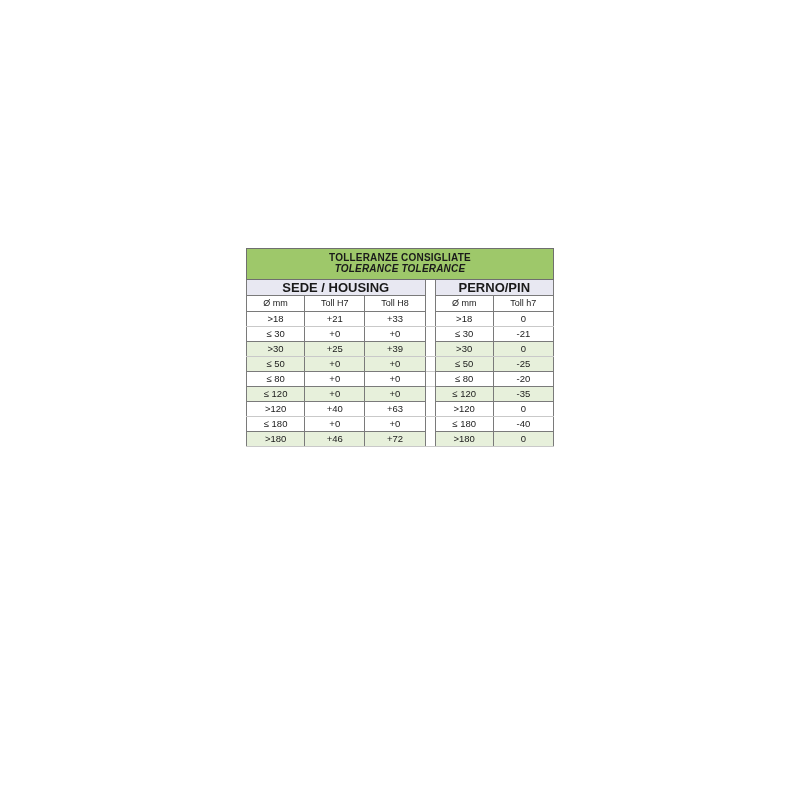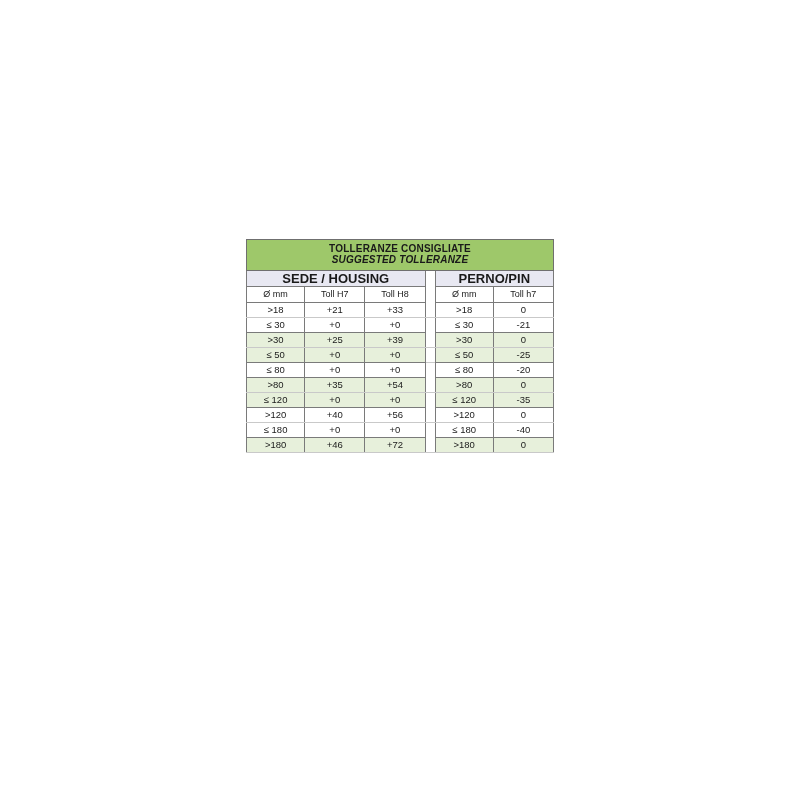"TOLLERANZE CONSIGLIATE" #table-wrap { top: 239px -> 248px }
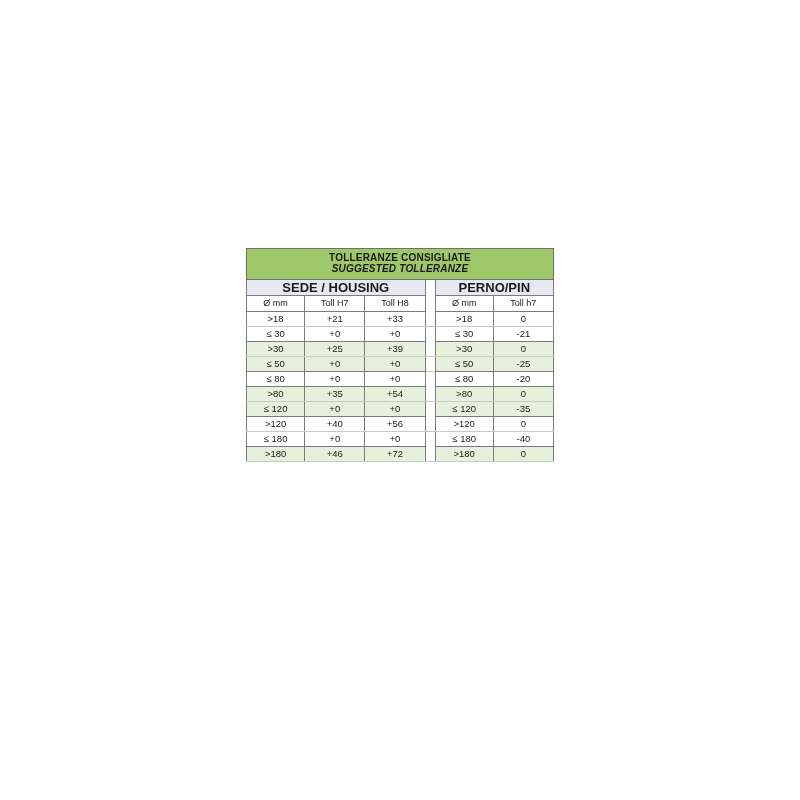"SUGGESTED TOLLERANZE" span.title-sub { text: SUGGESTED TOLLERANZE -> TOLERANCE TOLERANCE }
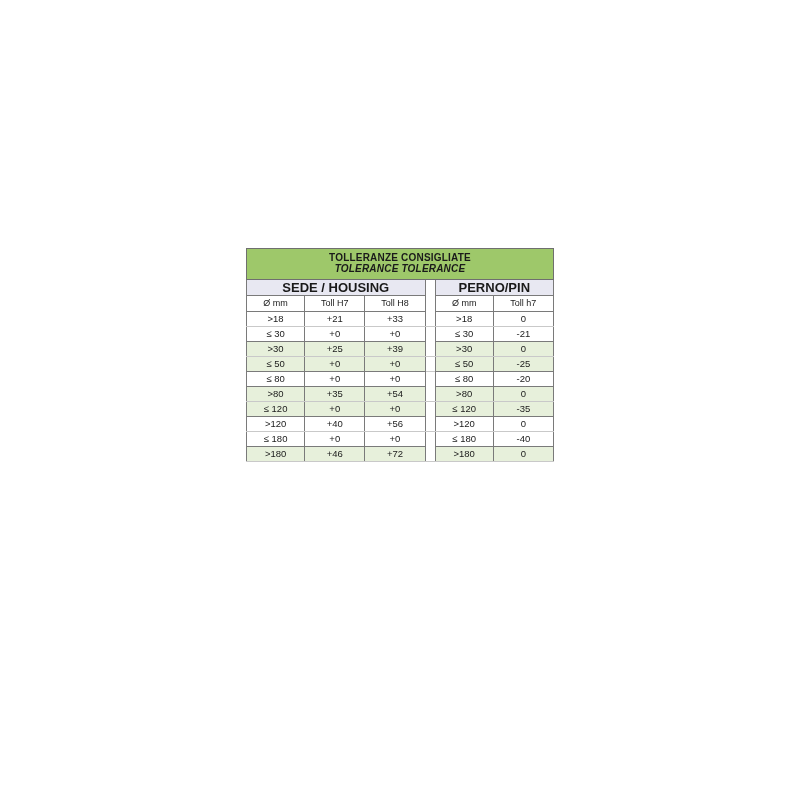">80" tr.top-row { html: <tr> <td>&gt;80</td> <td>+35</td> <td>+54</td> <td></td> <td>&gt;80</td> <td>0</td> </tr> -> none }
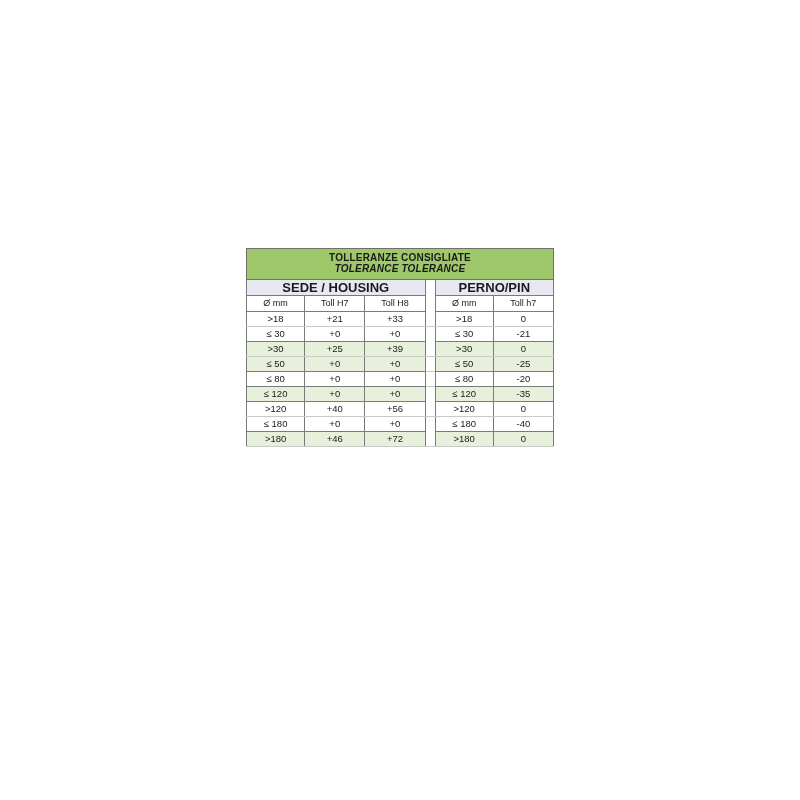"+56" td.plain { text: +56 -> +63 }
